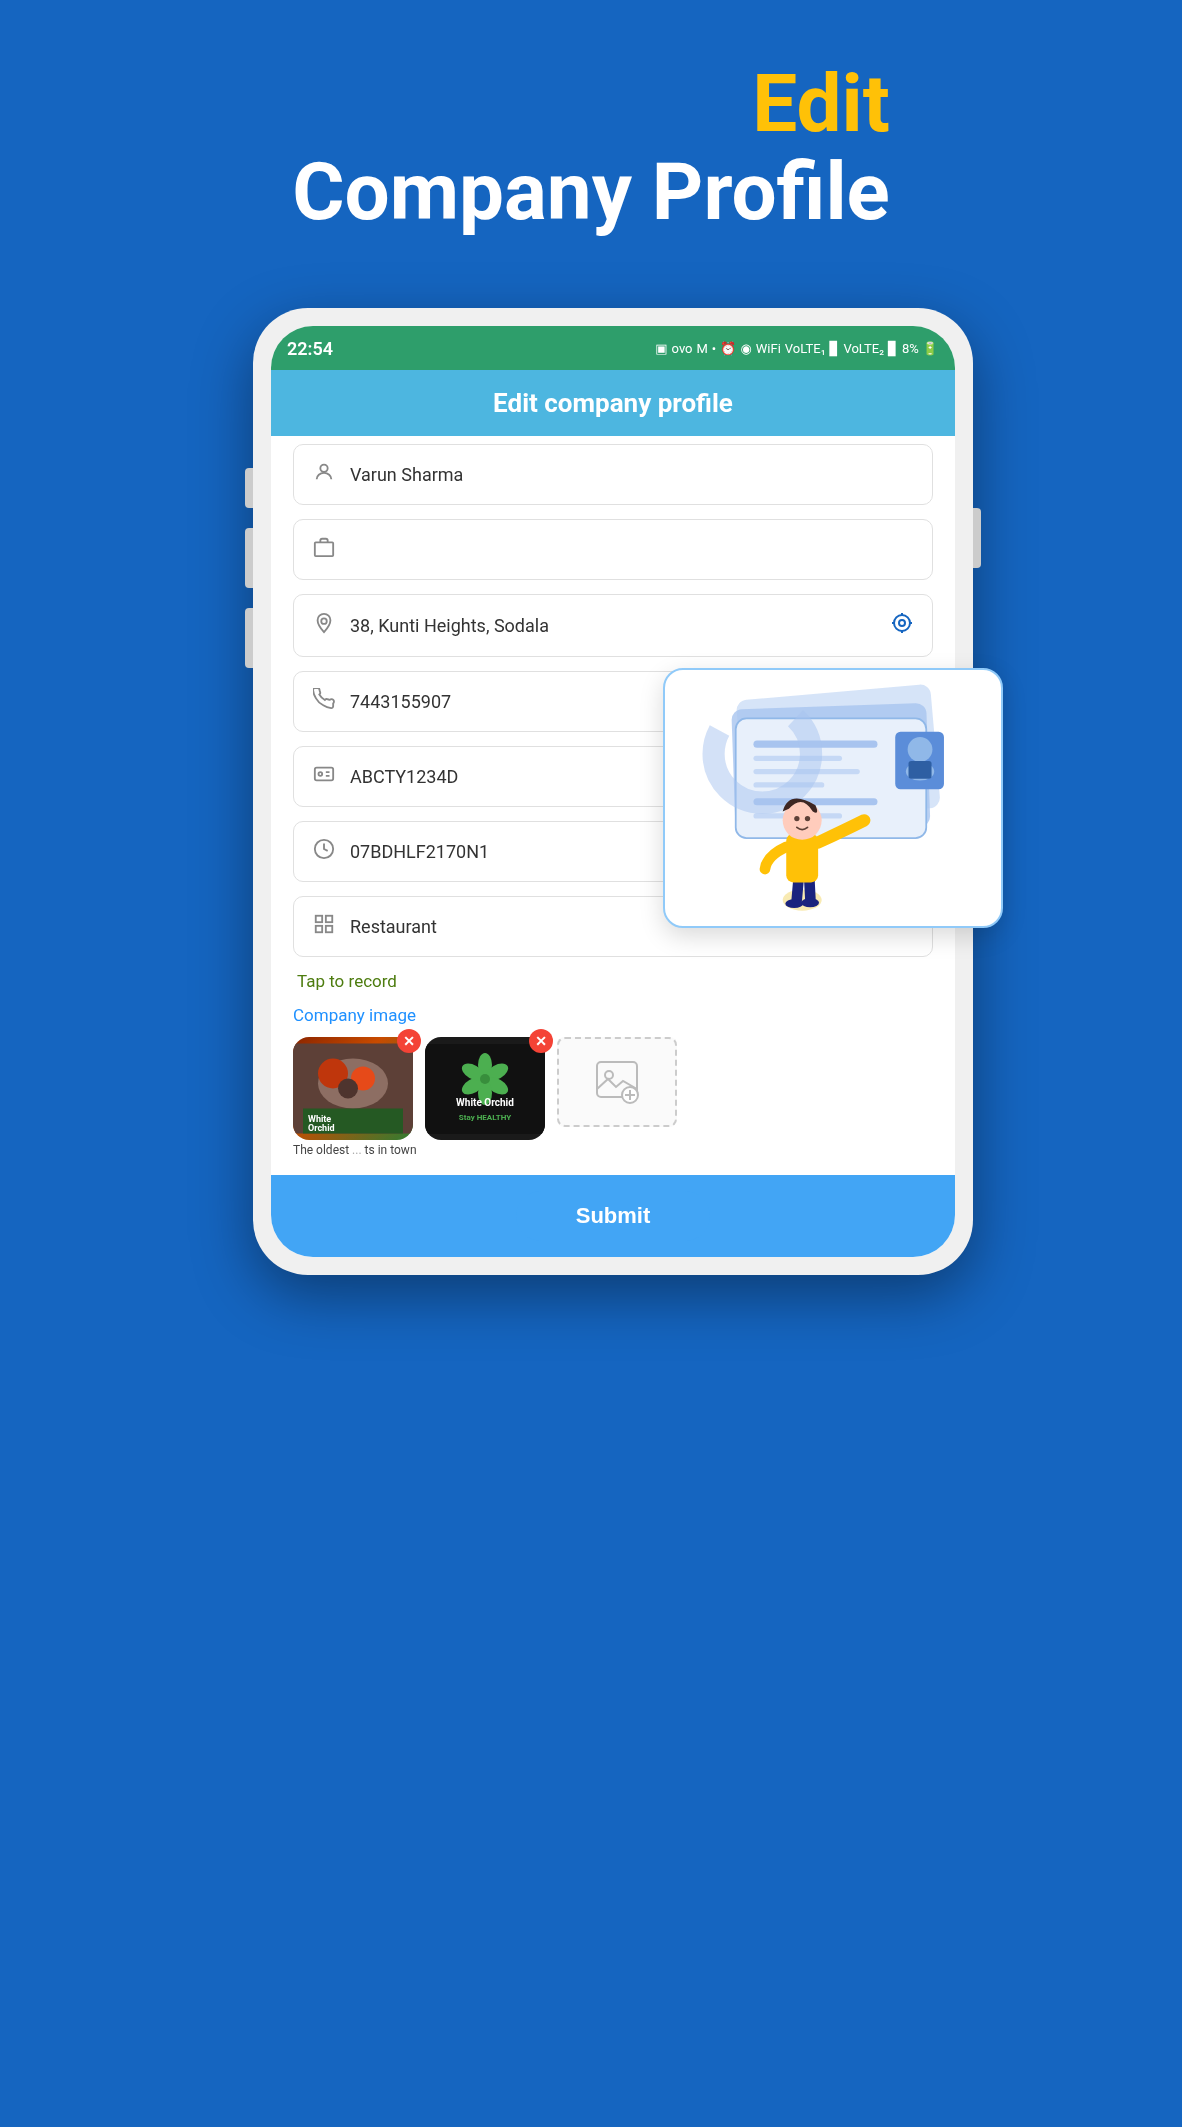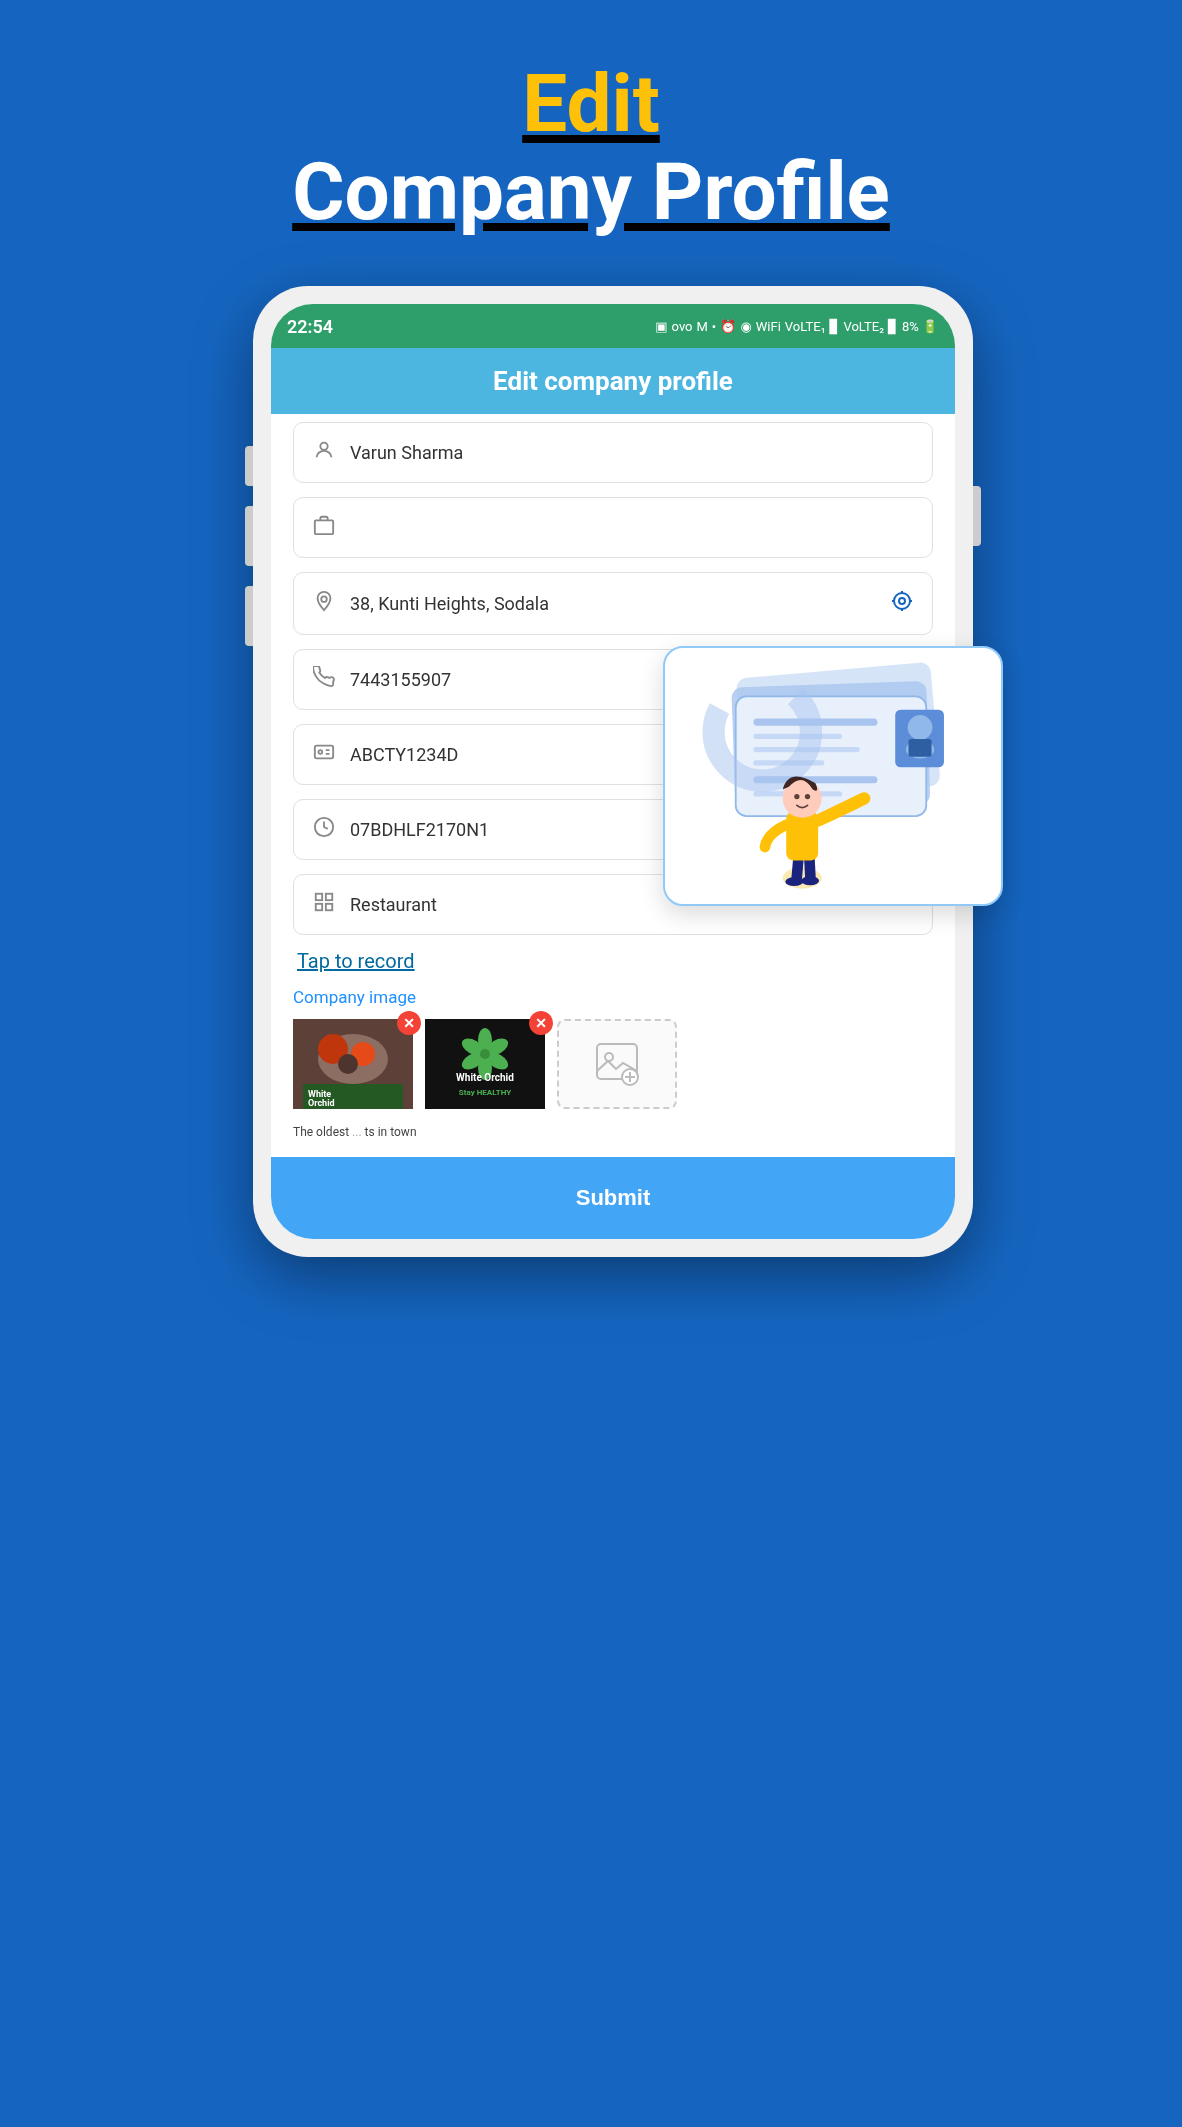"Edit" .page-title-section { margin-bottom: 50px -> 72px; text-align: center -> right; text-decoration: underline -> none }
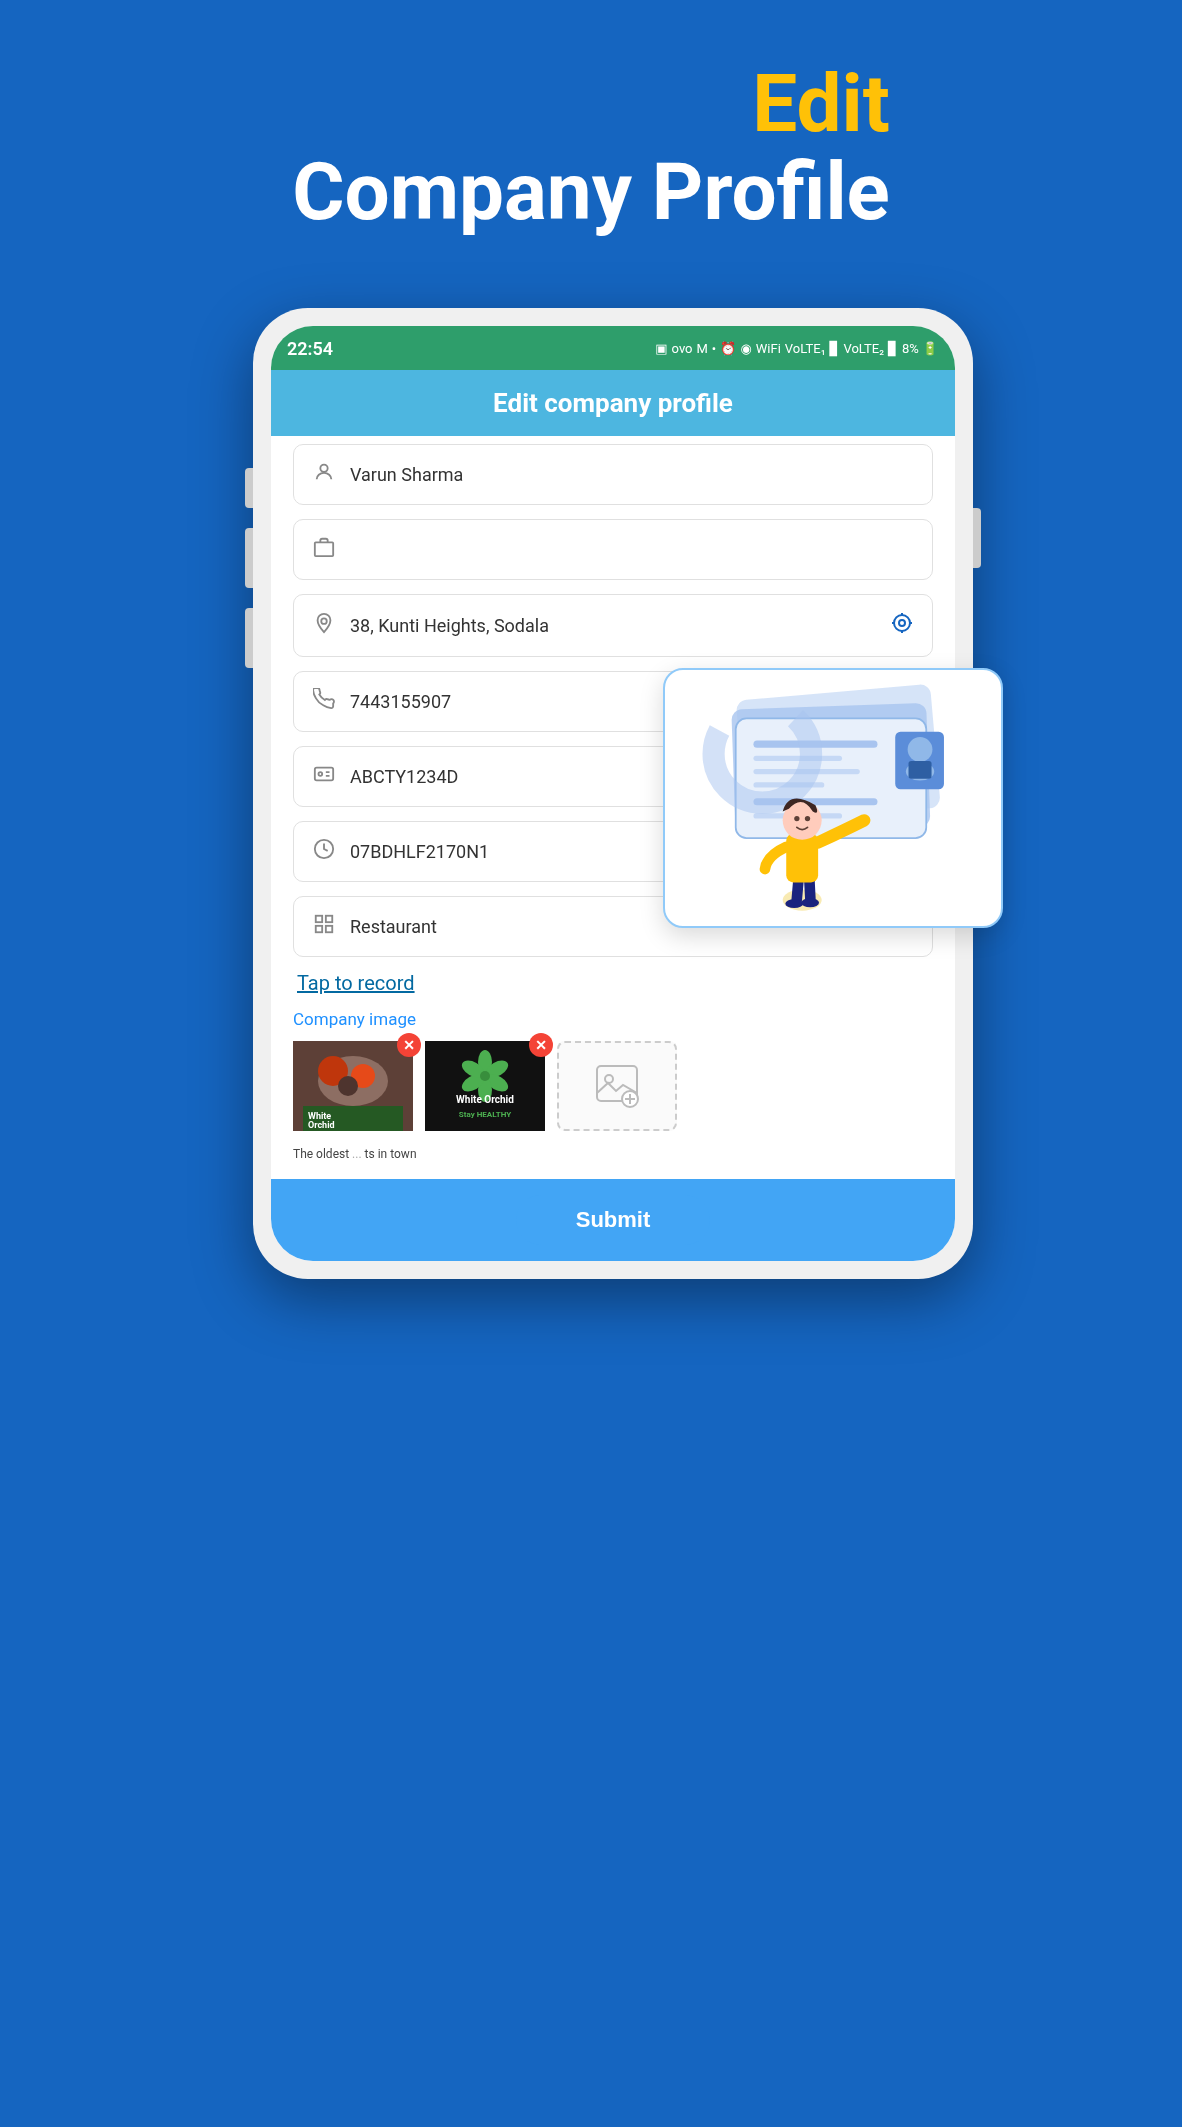"Tap to record" .tap-record { color: #0369a1 -> #4d7c0f; font-size: 20px -> 17px; text-decoration: underline -> none }
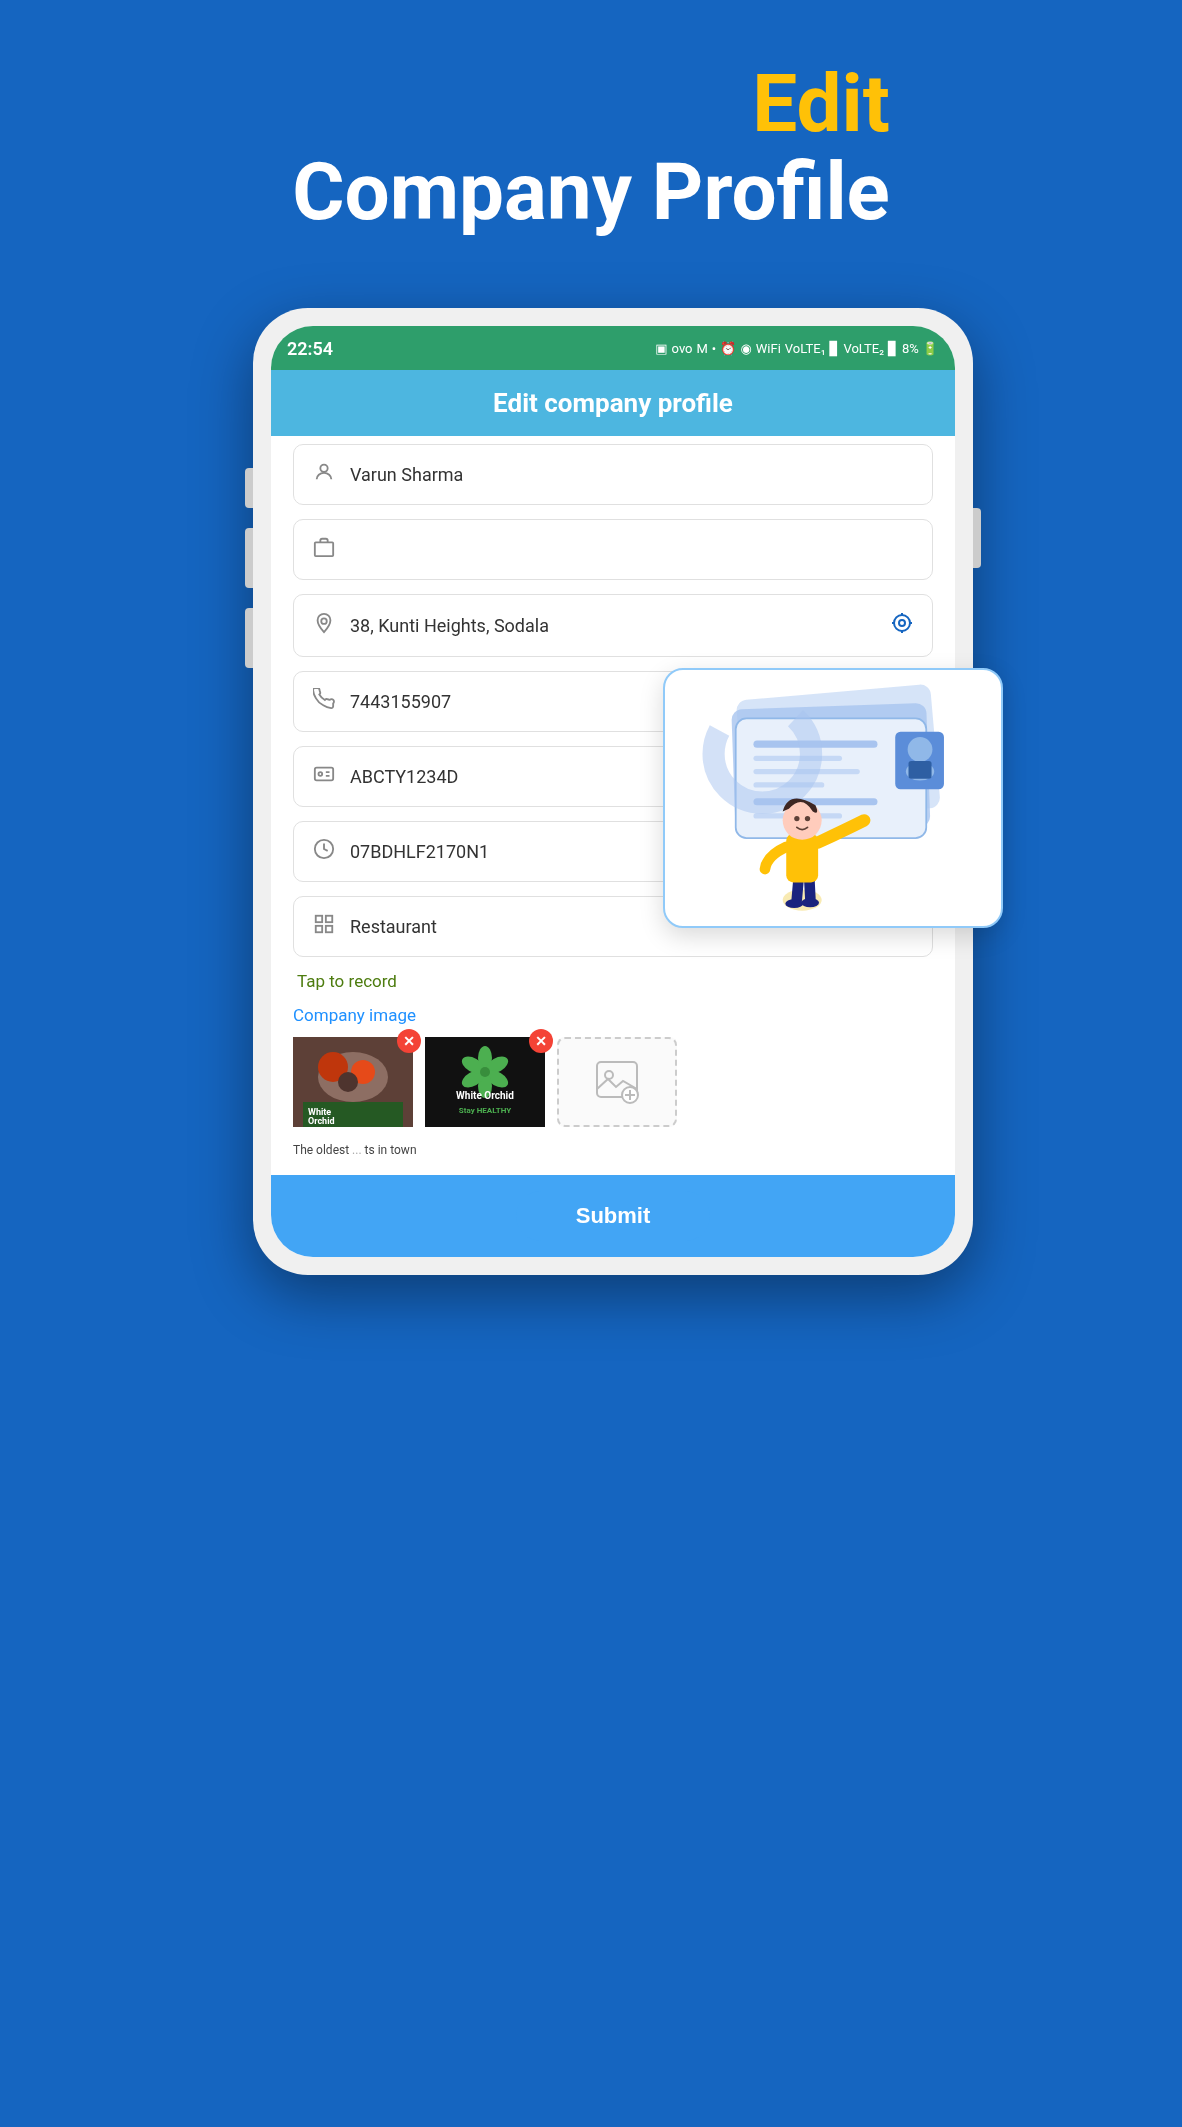"White Orchid" .image-thumb { border-radius: 0 -> 16px; height: 90px -> 103px }
